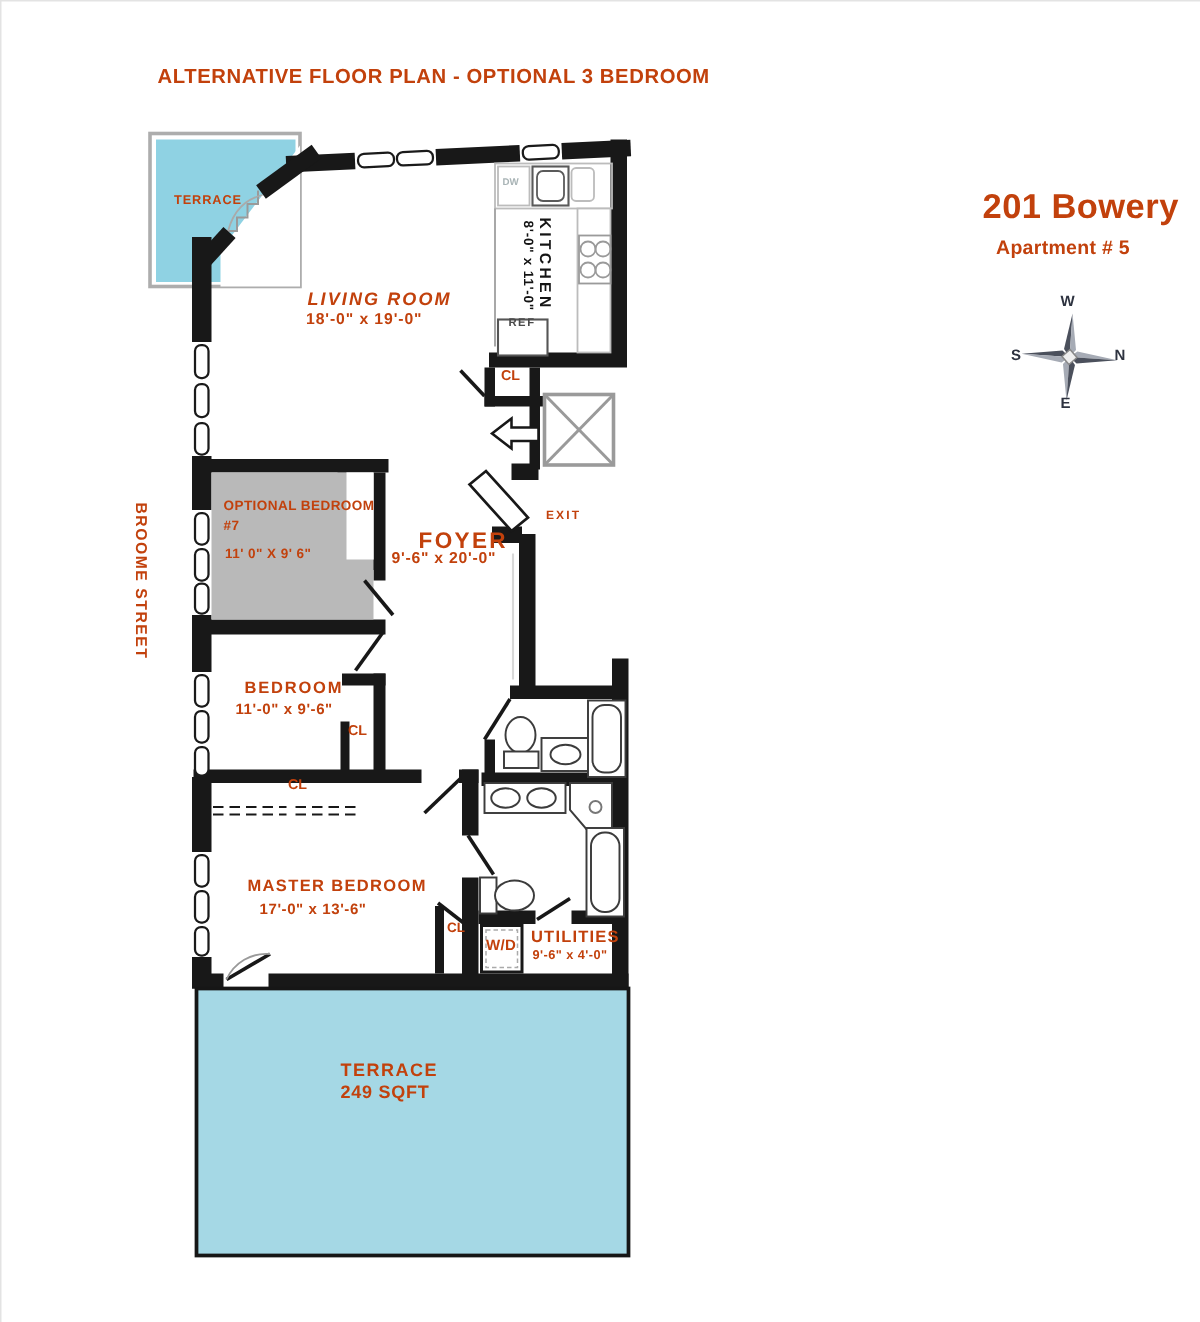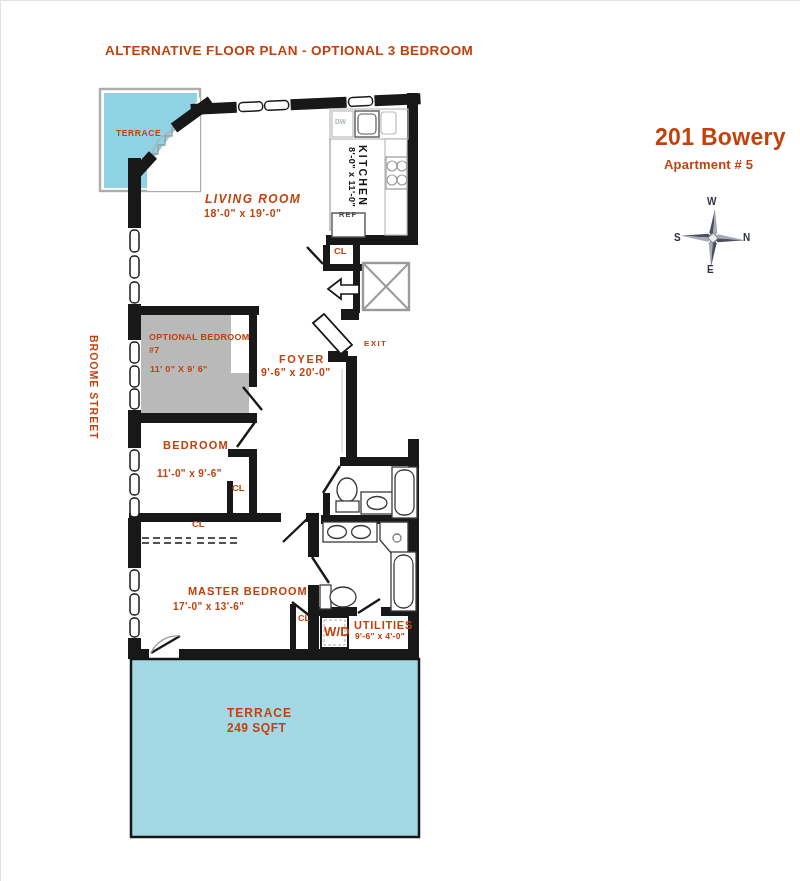"FOYER" #foyer-name { font-size: 11px -> 15px }
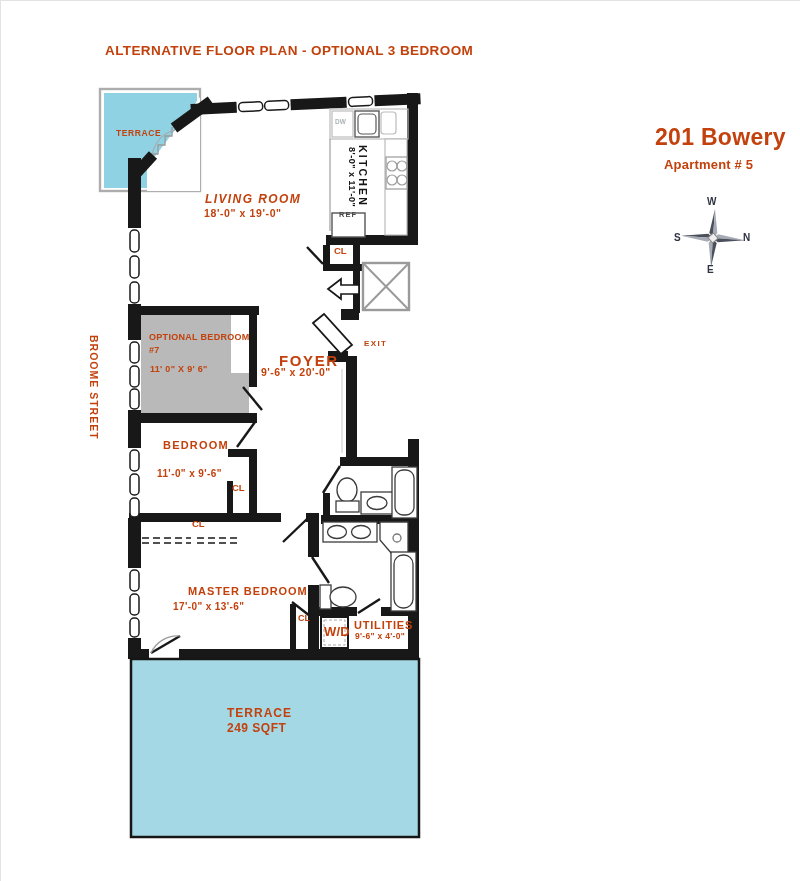"BEDROOM" #bedroom-name { top: 438px -> 452px }
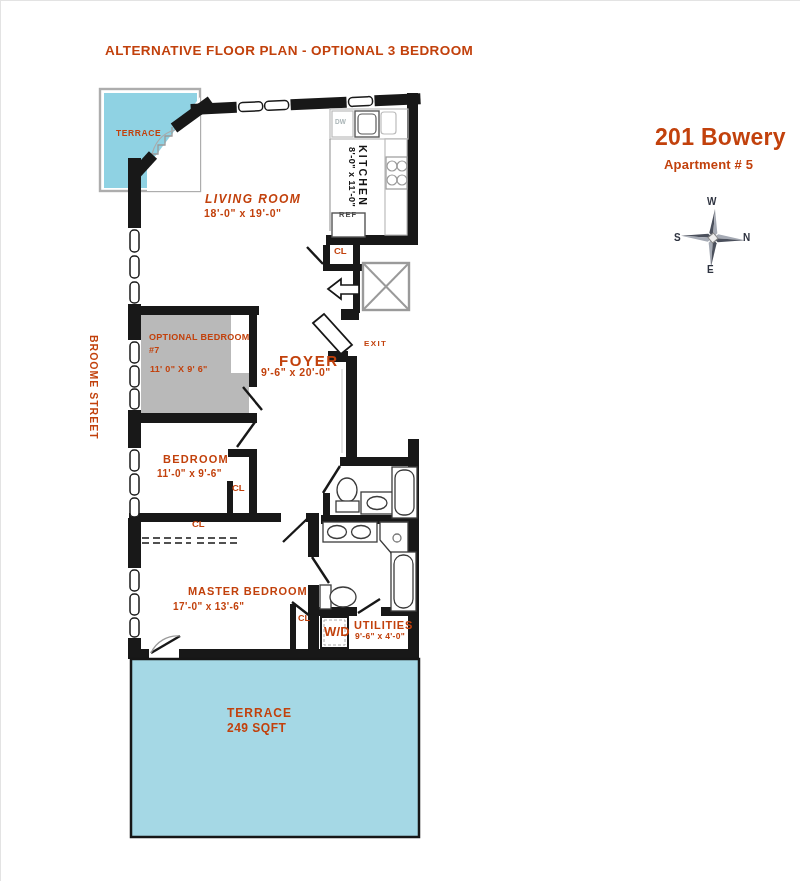"MASTER BEDROOM" #master-name { margin-left: 23px -> none }
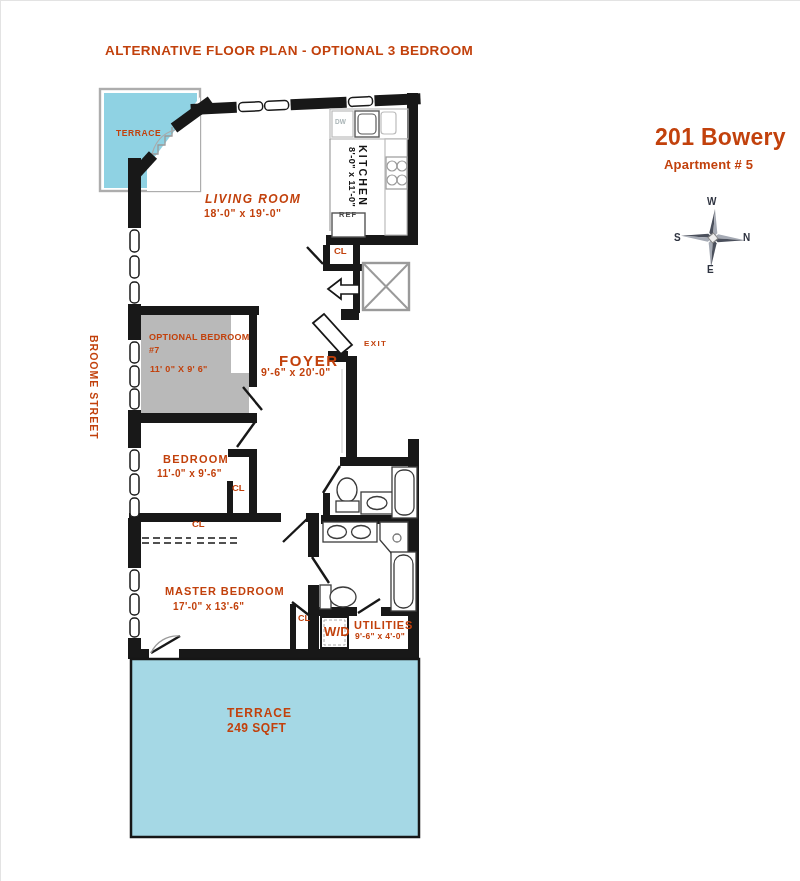"W/D" #wd-lbl { font-size: 13px -> 10px }
